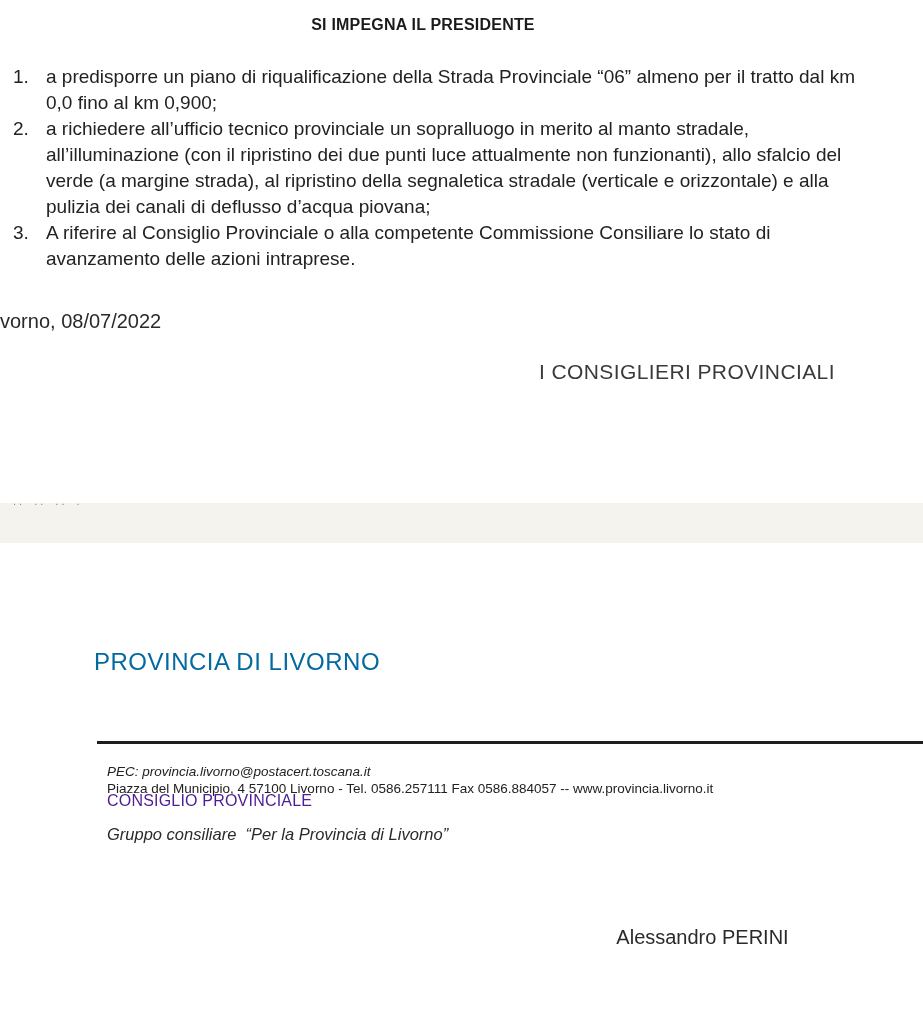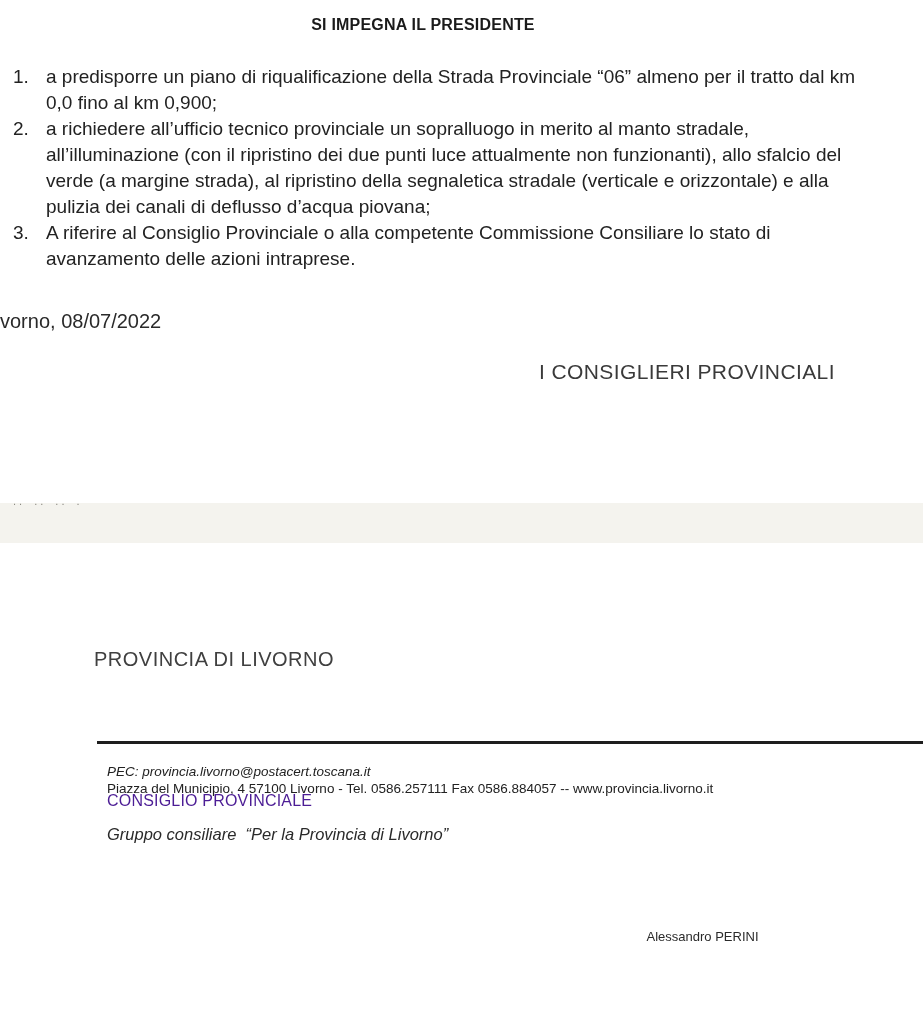"PROVINCIA DI LIVORNO" .org-name { color: #404040 -> #0369a1; font-size: 20px -> 24px }
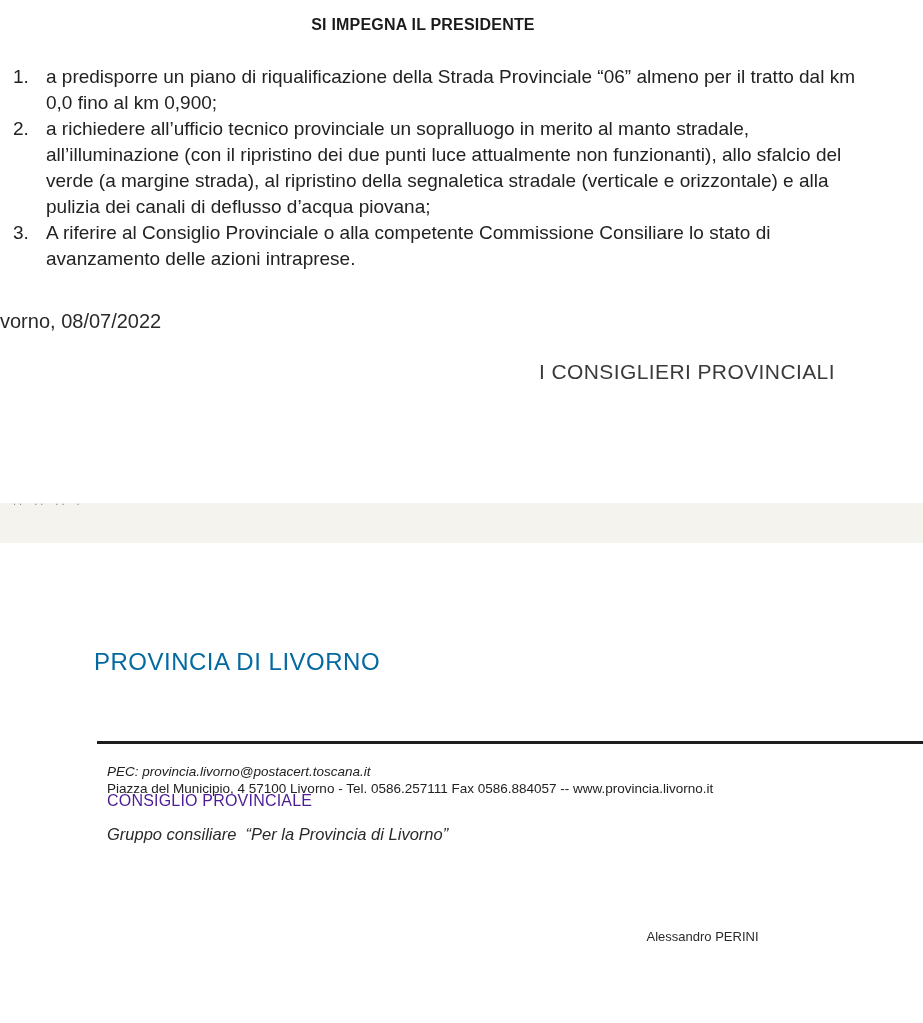"Alessandro PERINI" .signatories { font-size: 13px -> 20px }
